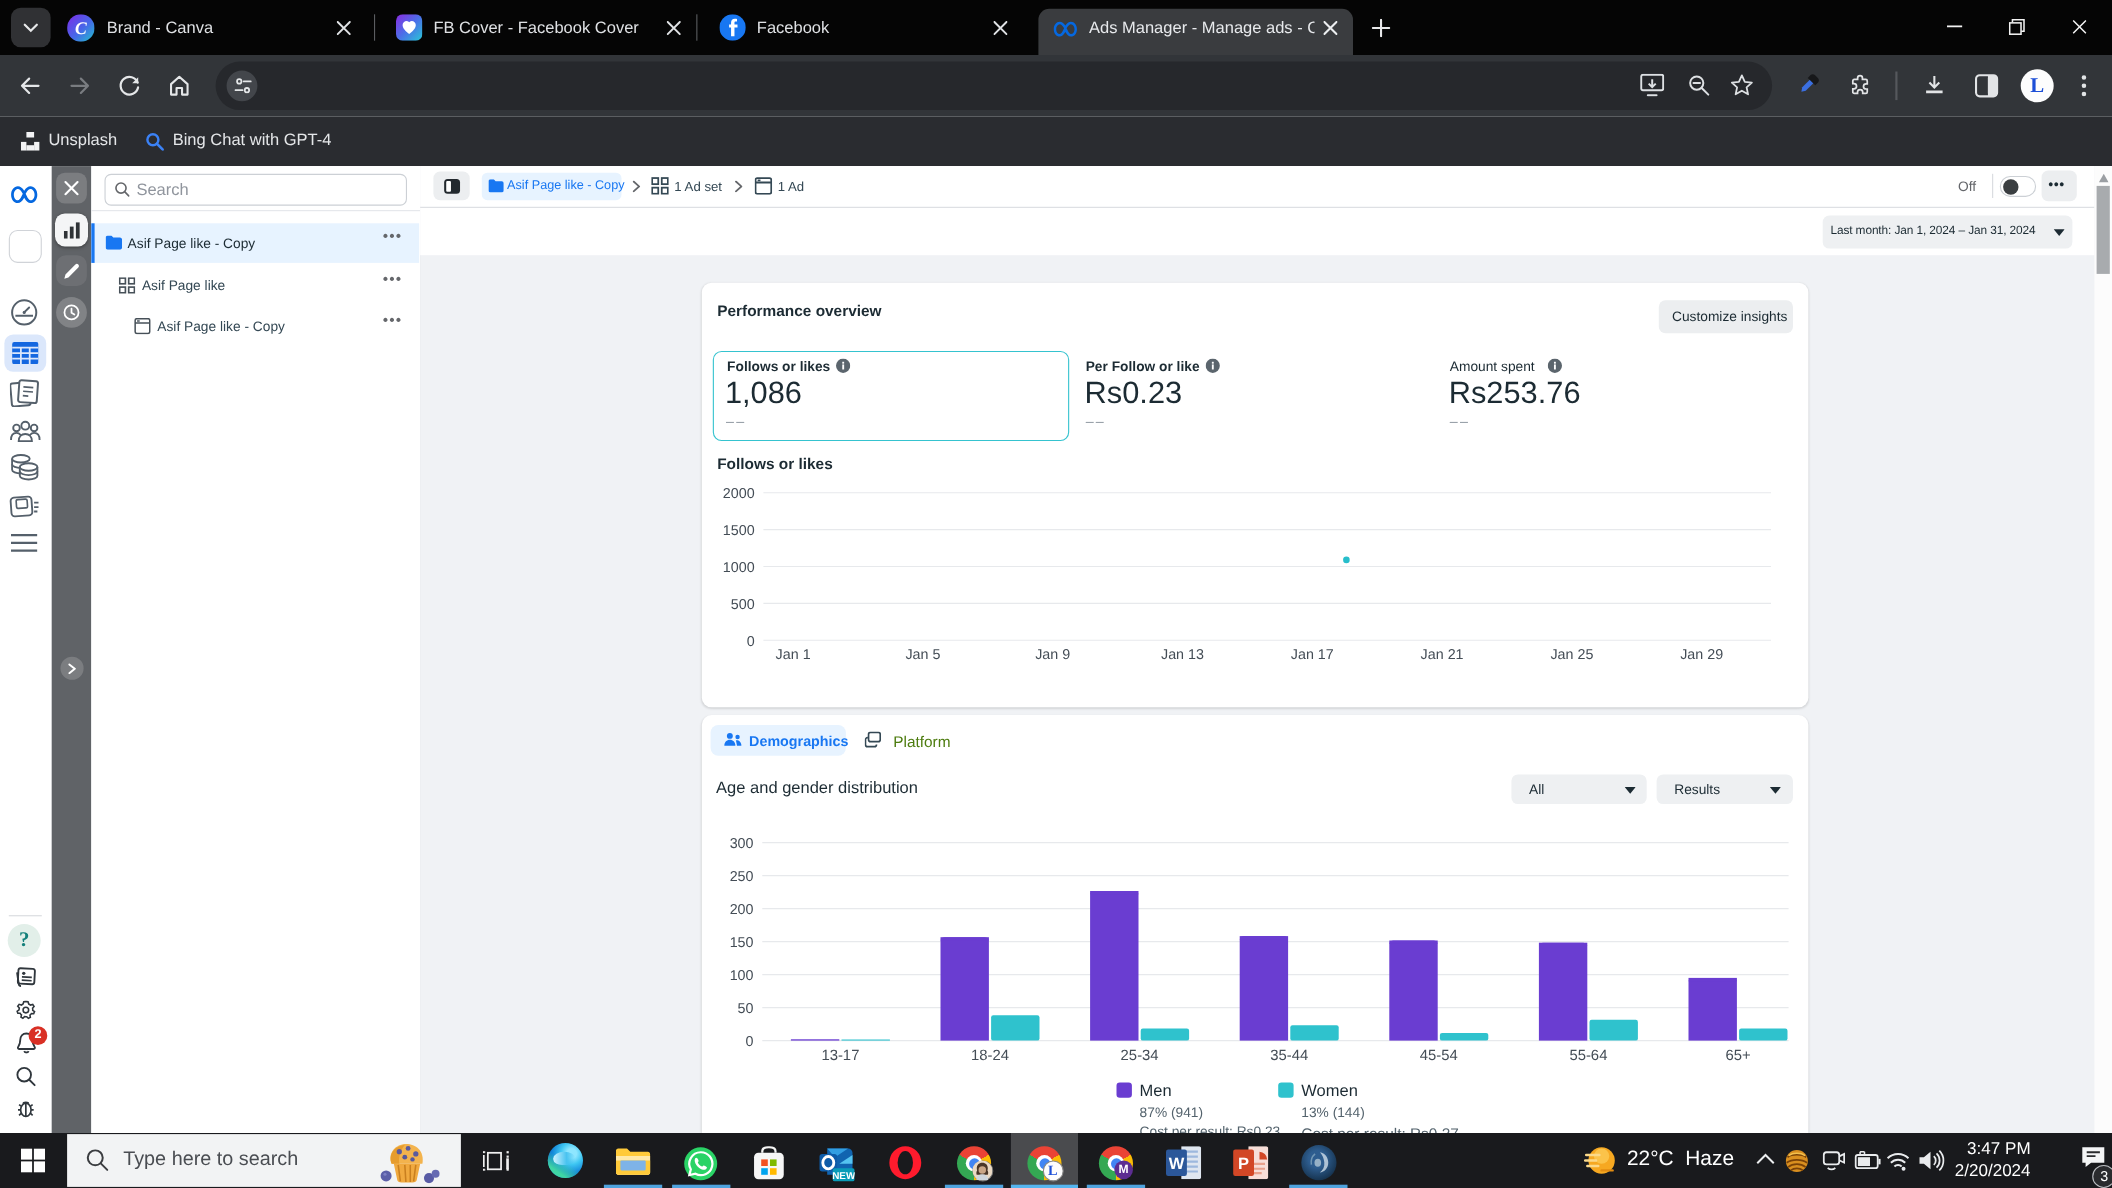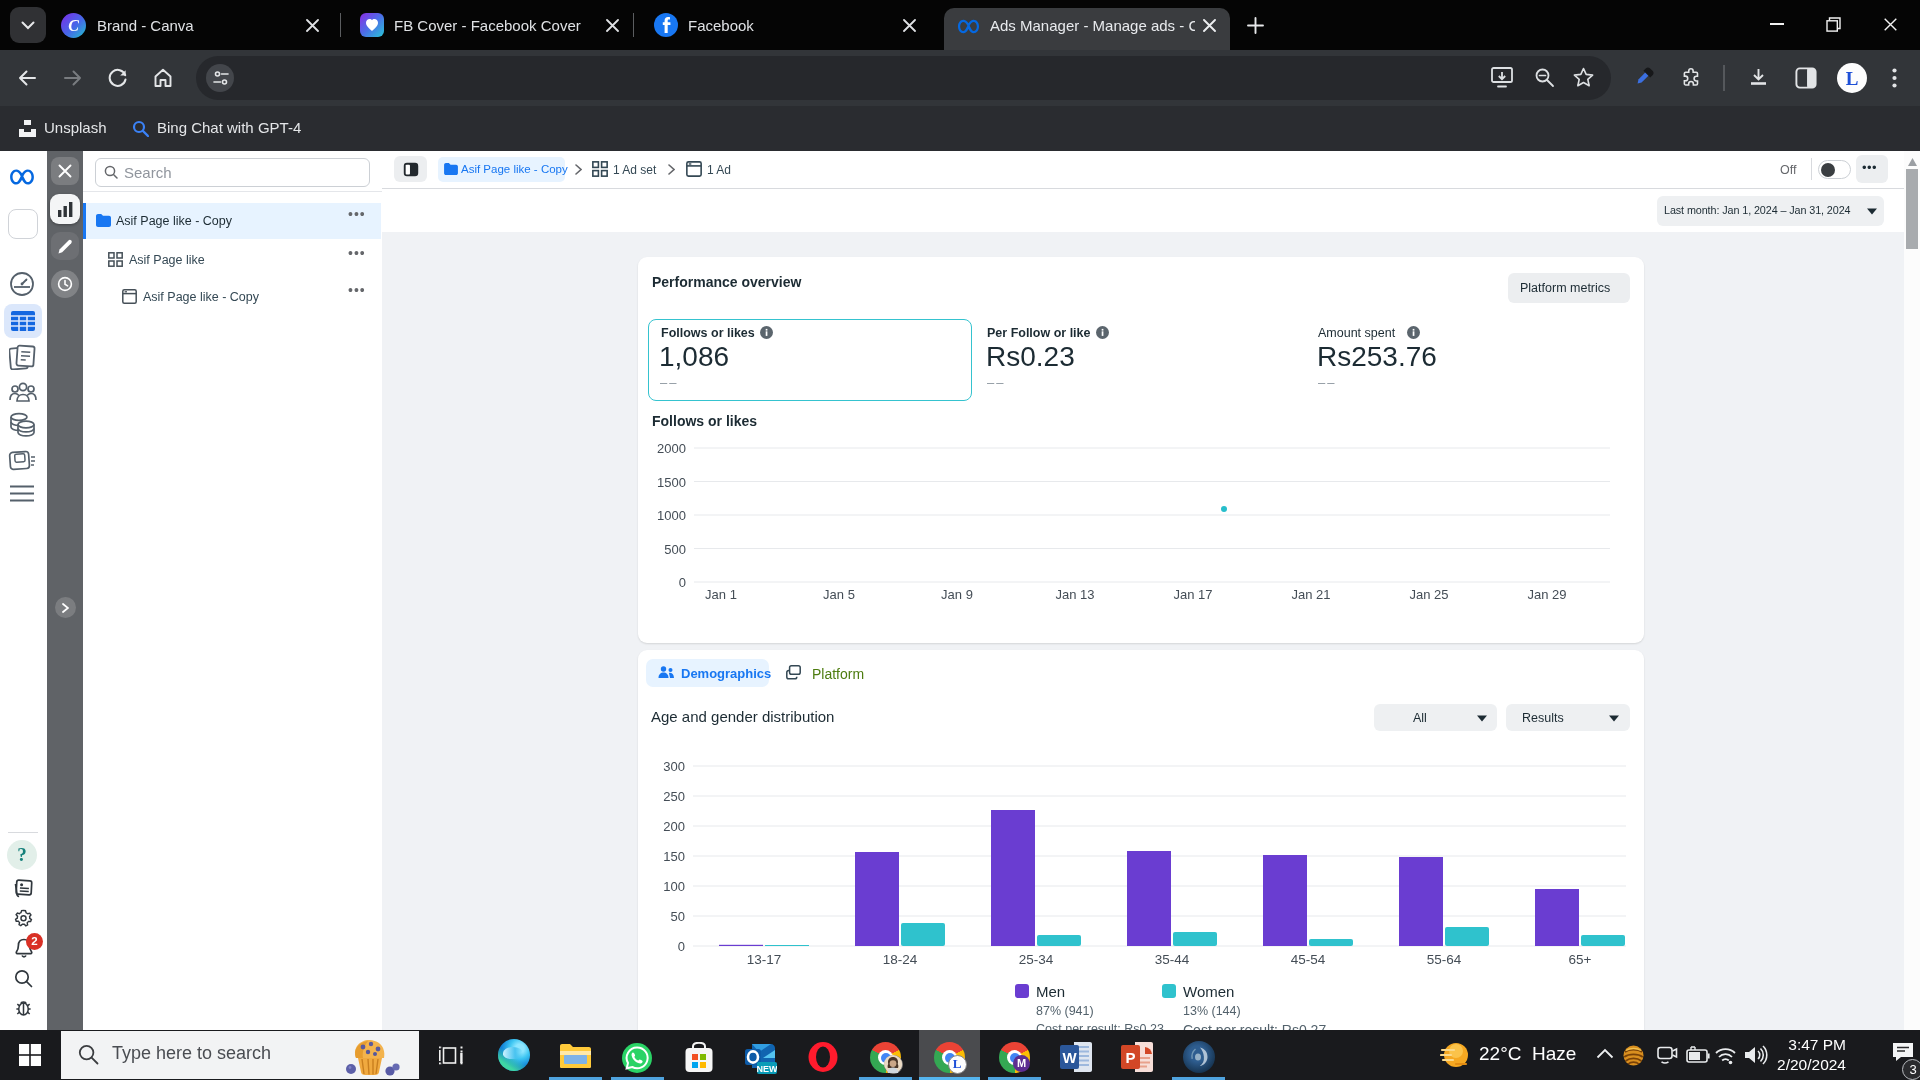"Platform metrics" div.abs { text: Platform metrics -> Customize insights }
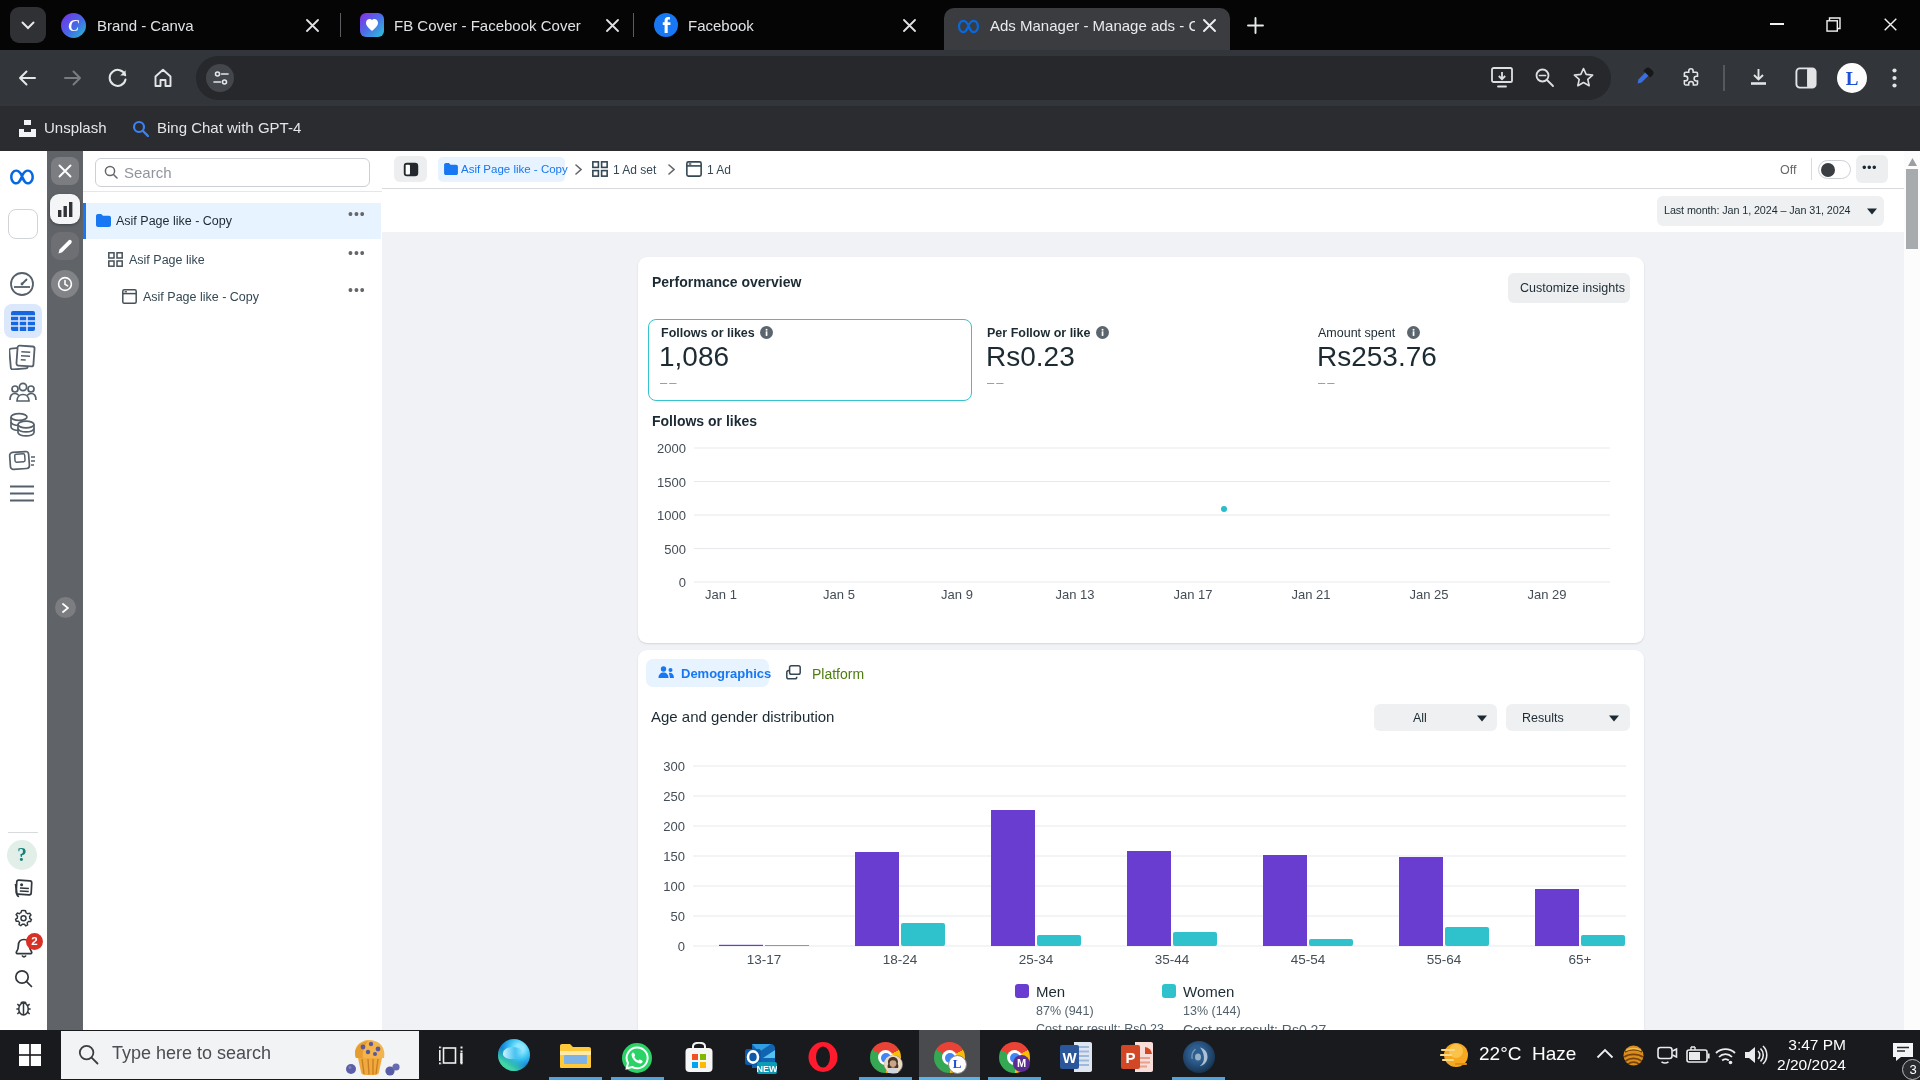"All" div.abs { margin-left: 23px -> none }
